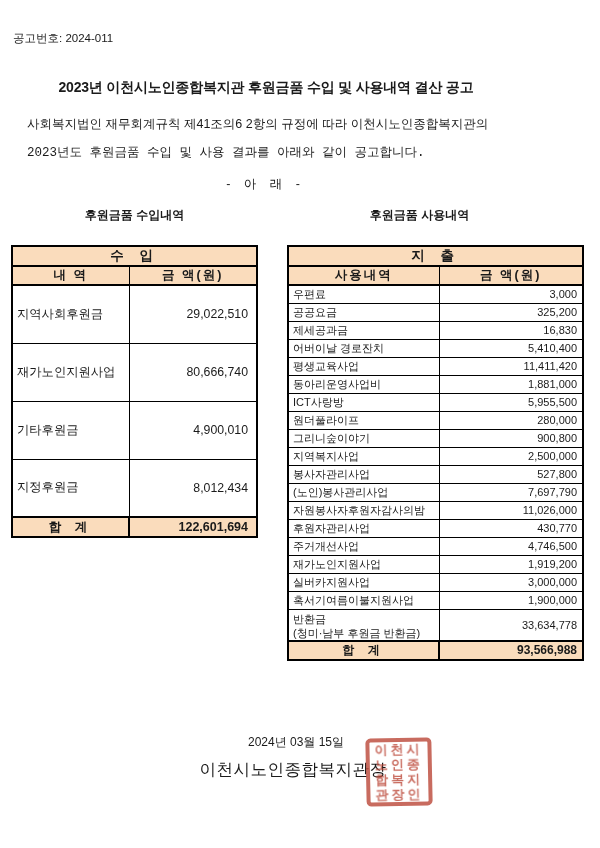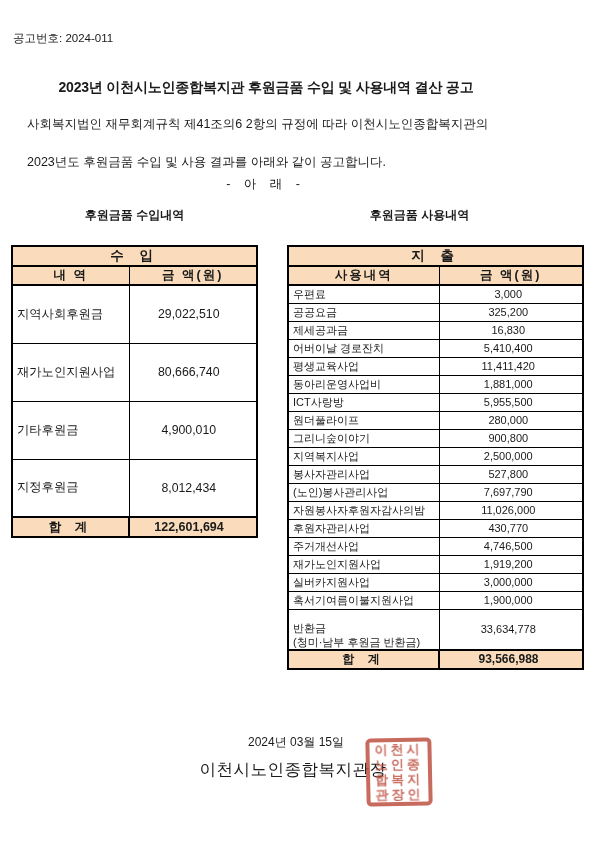"2023년도 후원금품 수입 및 사용" .body-line.l2 { font-family: none -> Liberation Mono, monospace; top: 154px -> 145px }
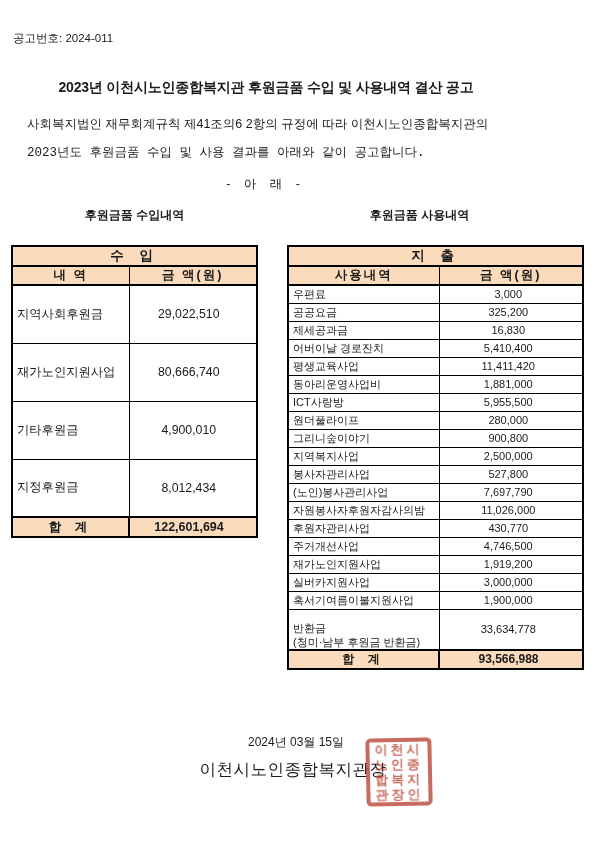"3,000" .tbl td.amount { text-align: center -> right }
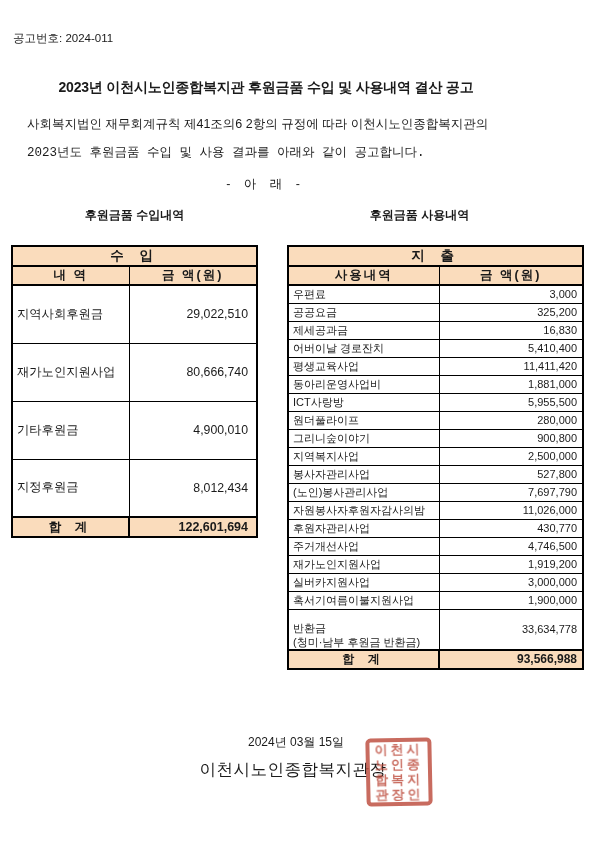"반환금" table.expense tr.dbl td.label { padding-top: 11px -> 2px }
